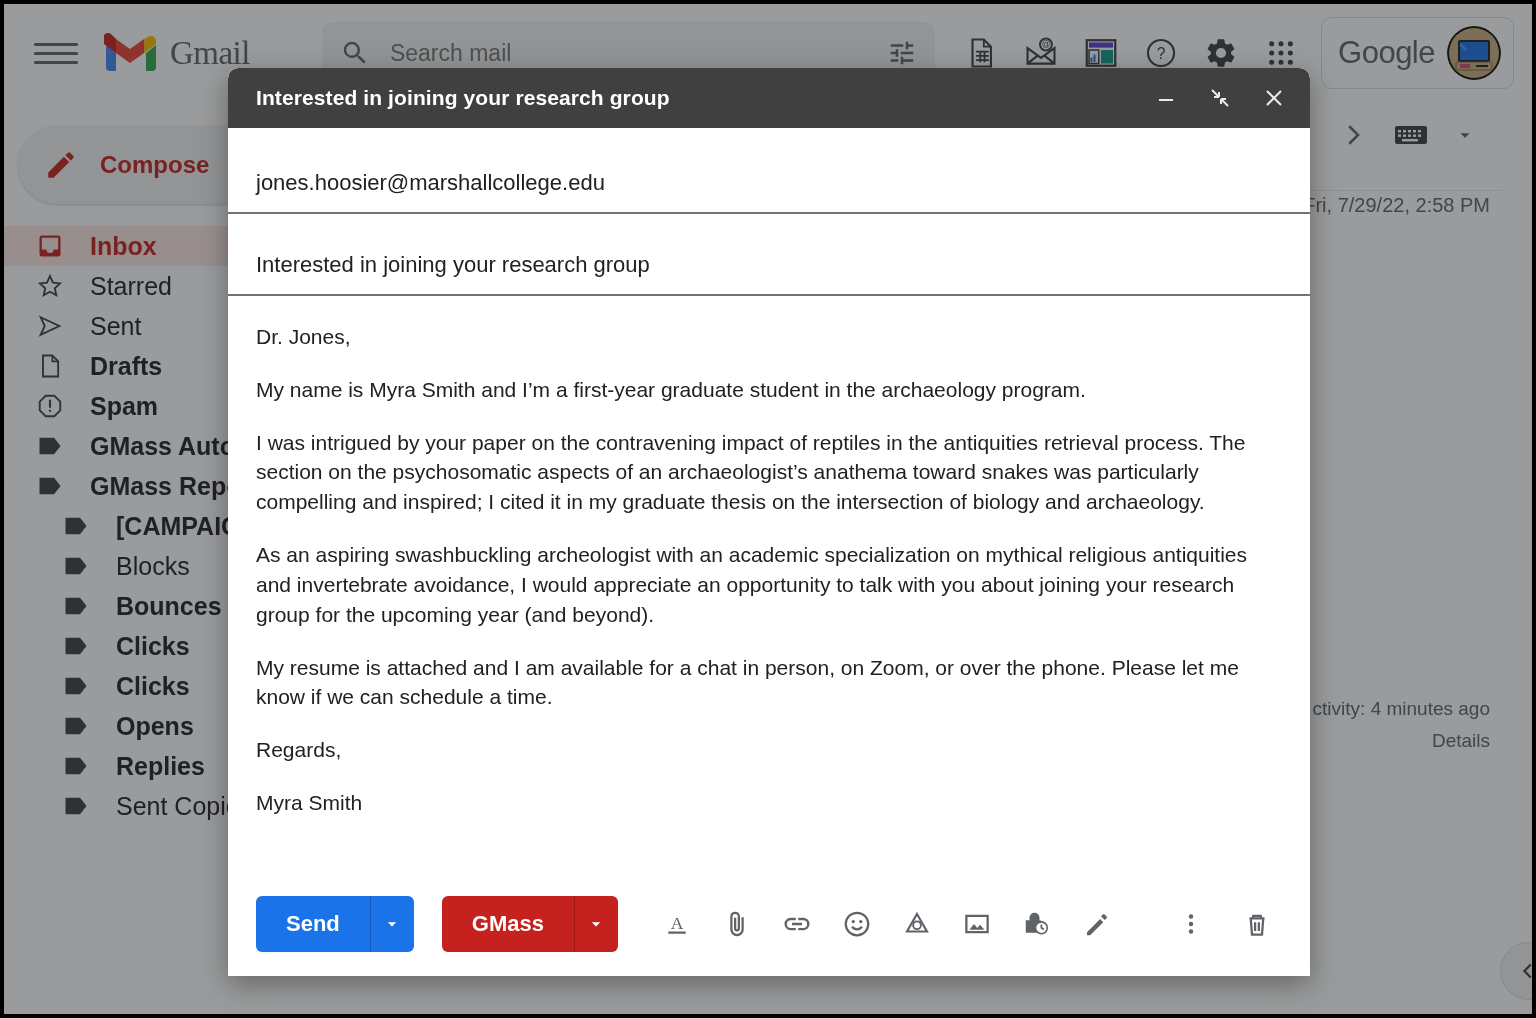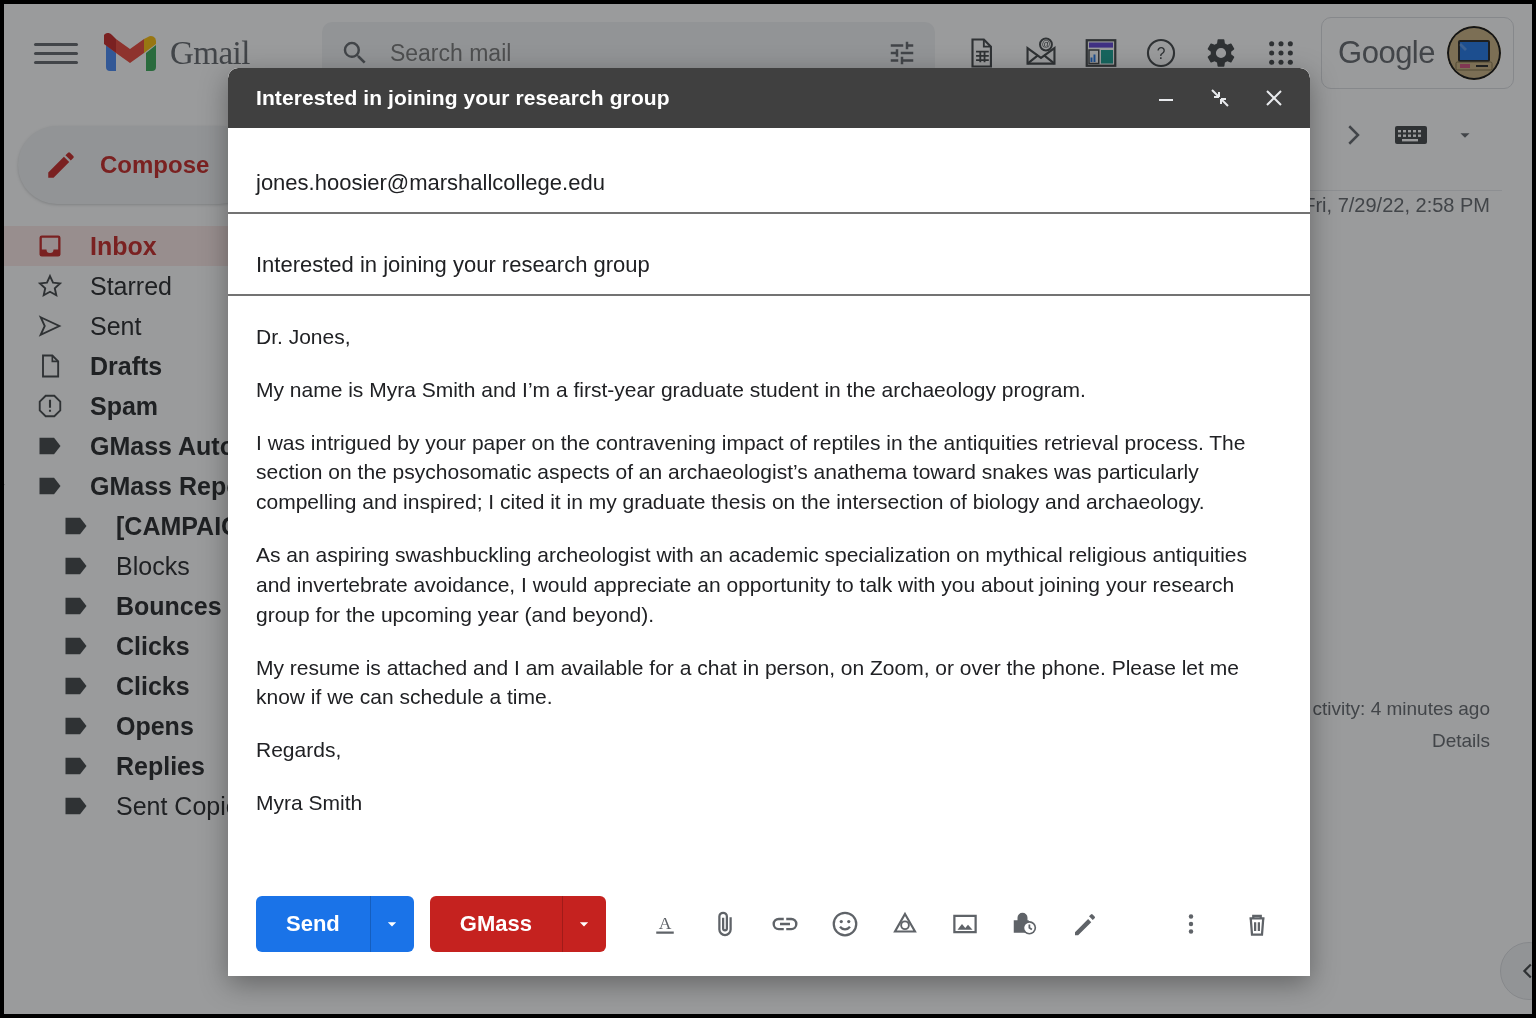"GMass" .gmass-group { margin-left: 16px -> 28px }
